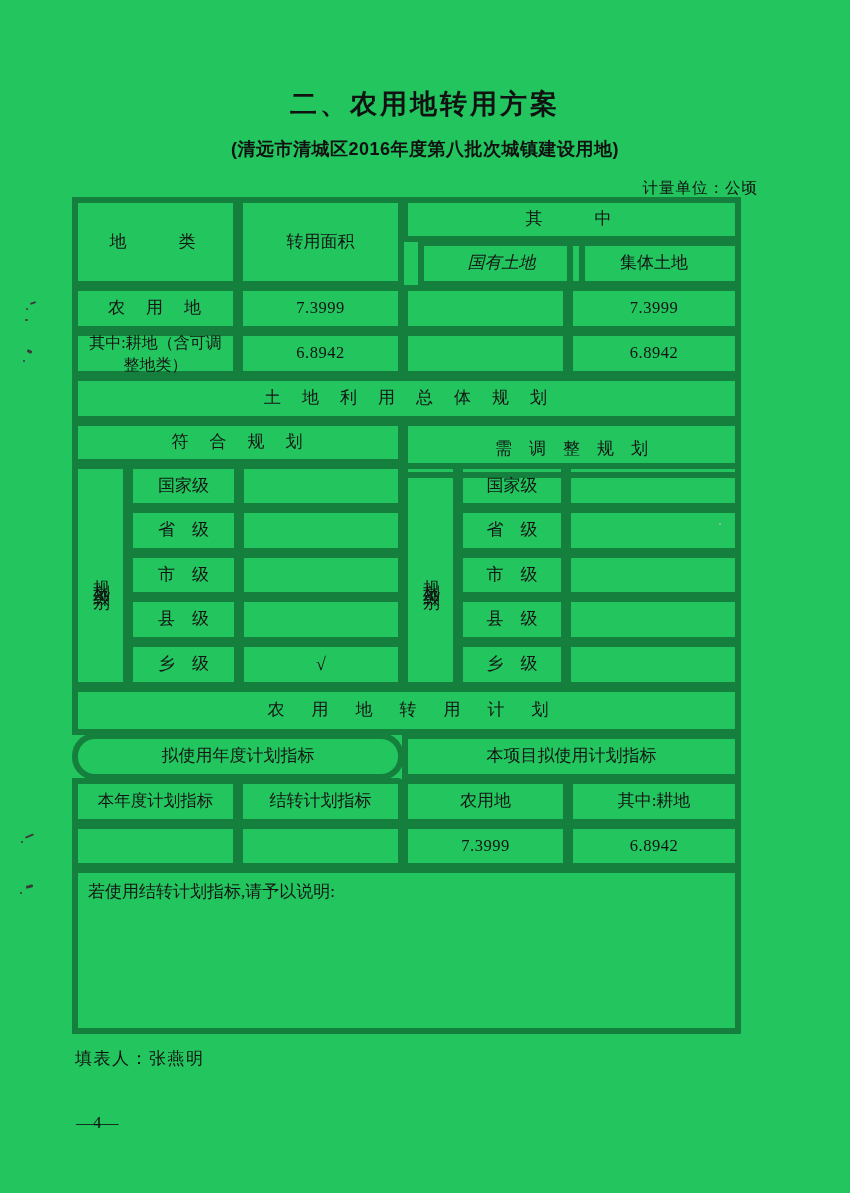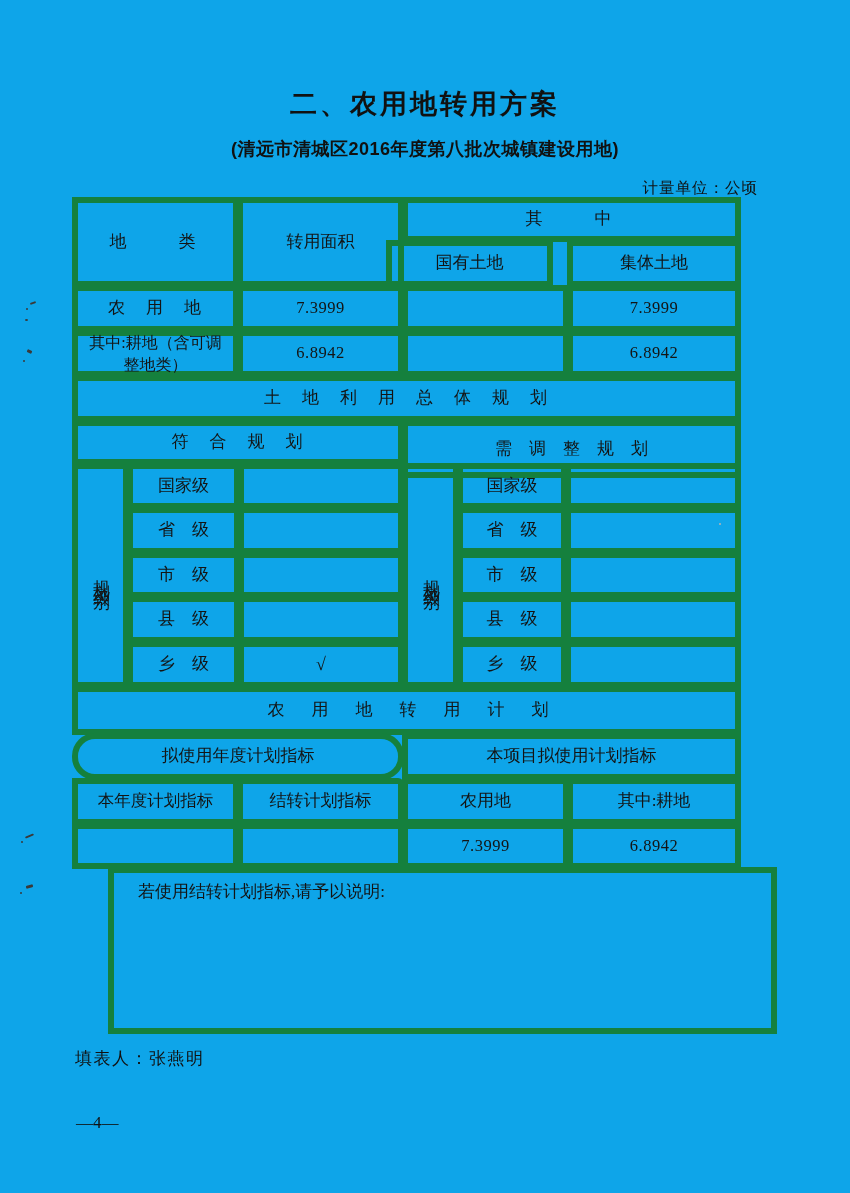"二、农用地转用方案" .page { background: #0ea5e9 -> #22c55e }
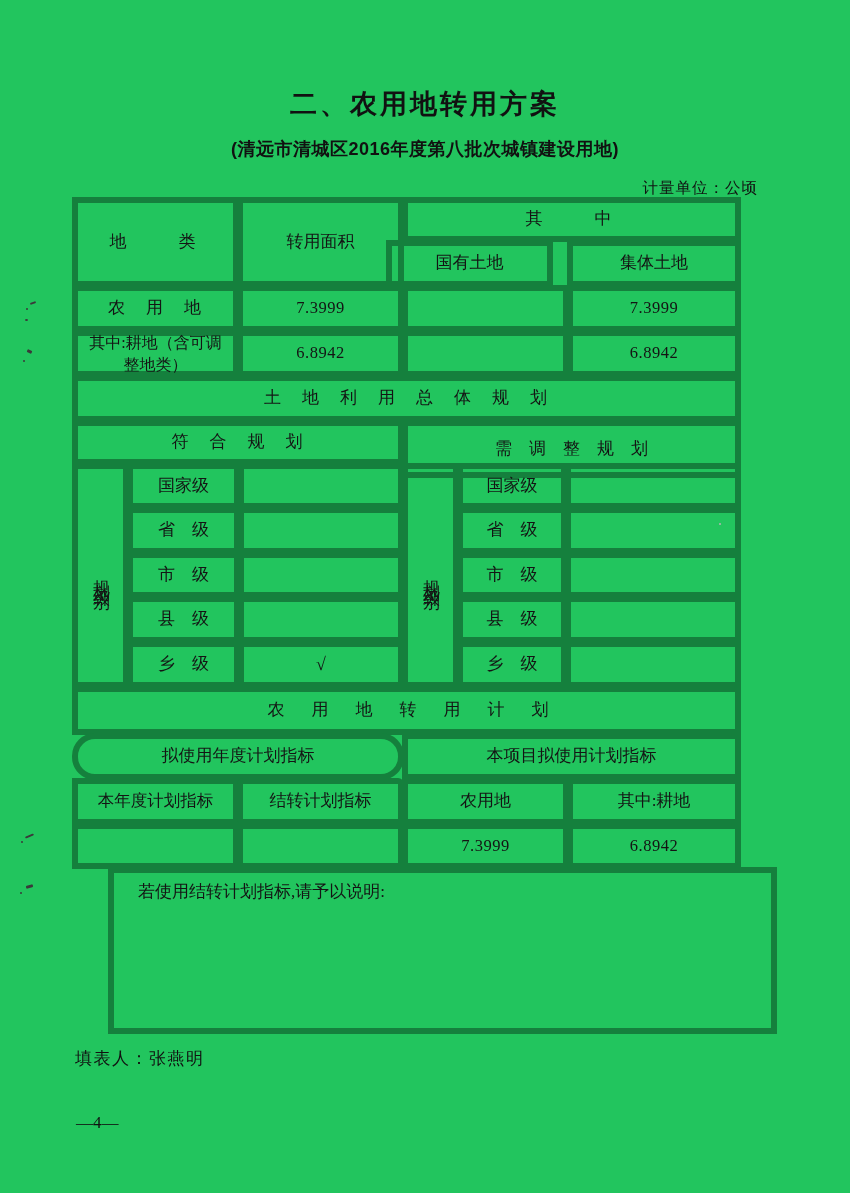"国有土地" div.c { font-style: none -> italic; left: 314px -> 346px }
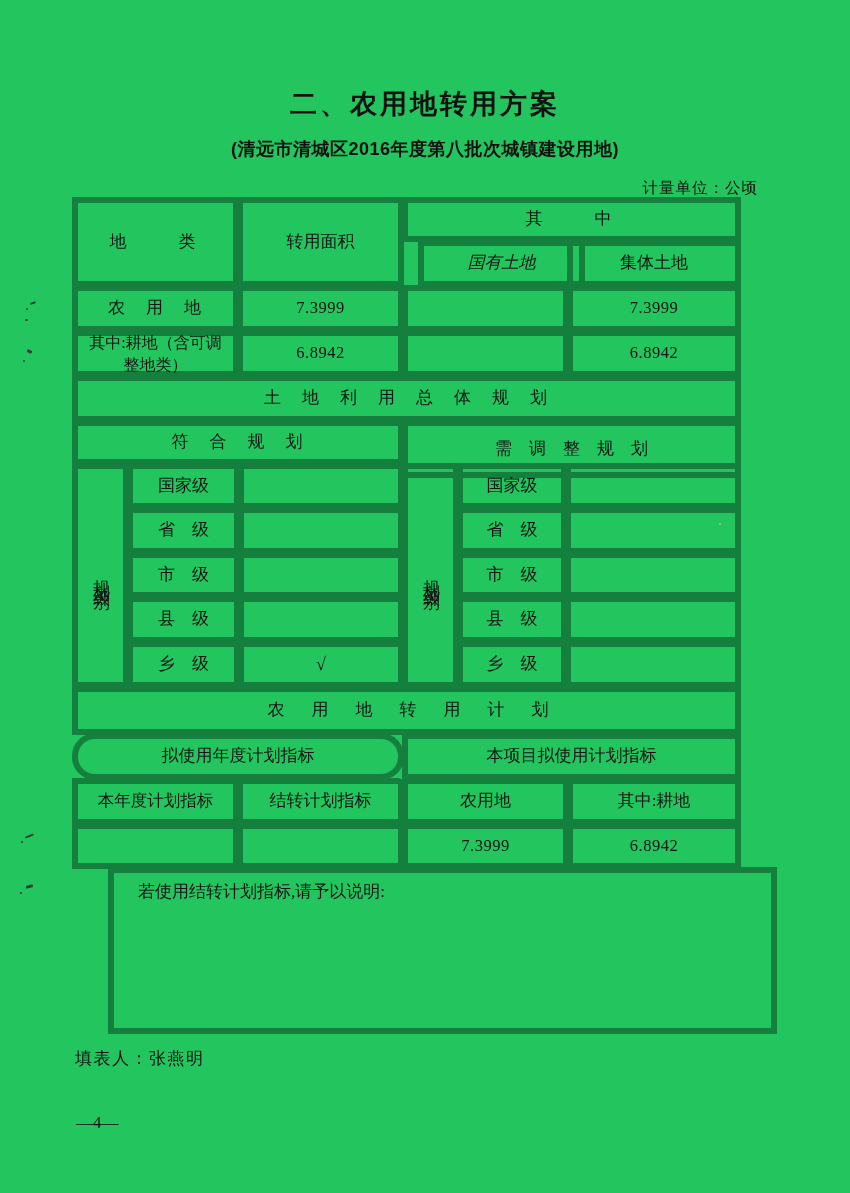"若使用结转计划指标,请予以说明:" .note-cell { margin-left: 36px -> none; padding: 8px 24px -> 8px 10px }
